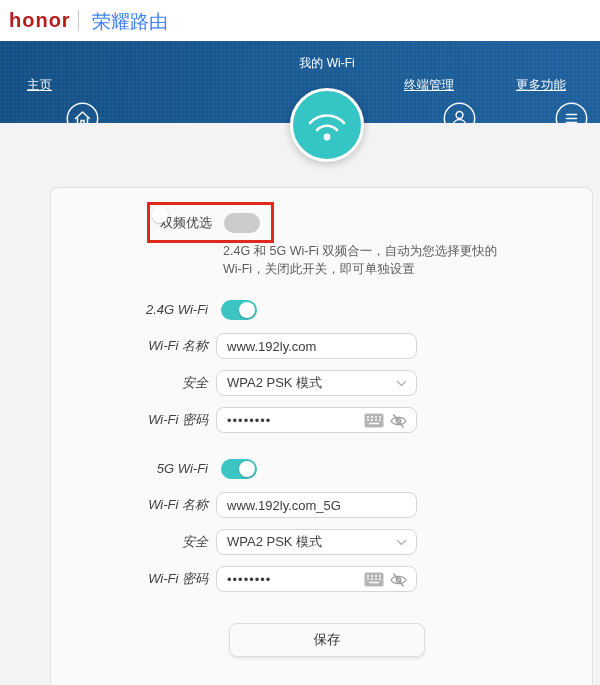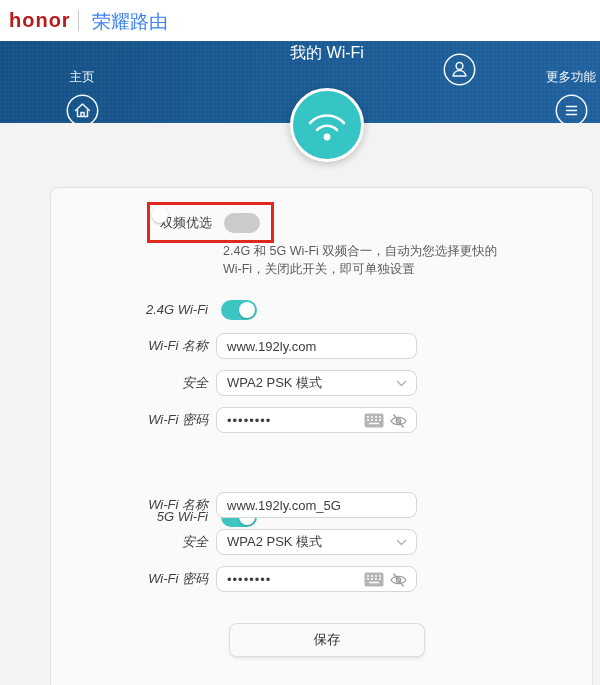"我的 Wi-Fi" .nav-active-label { font-size: 16px -> 12px; top: 2px -> 14px }
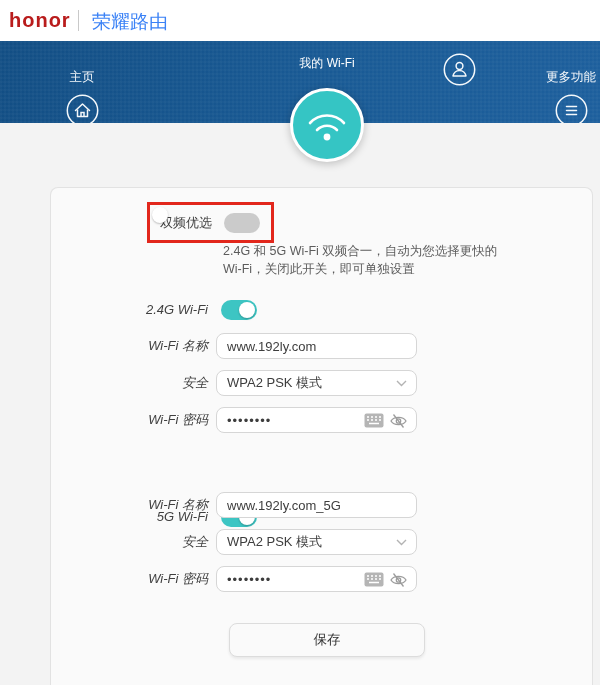"主页" .nav-item { text-align: center -> none; text-decoration: none -> underline; top: 4px -> 12px }
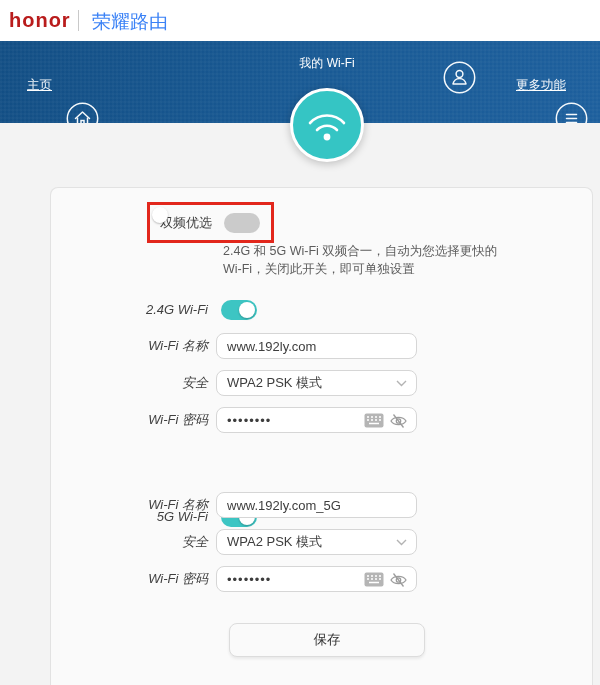"终端管理" span.nav-label { html: none -> <span>终端管理</span> }
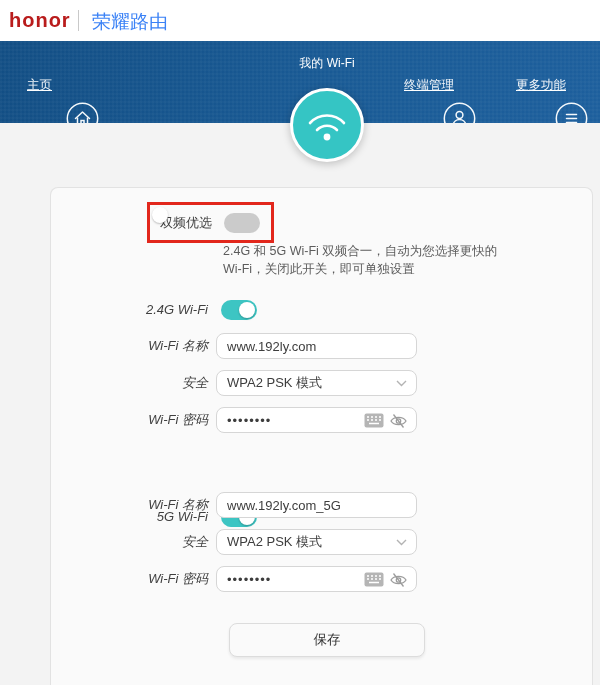"5G Wi-Fi" div.row { margin-top: 48px -> none }
